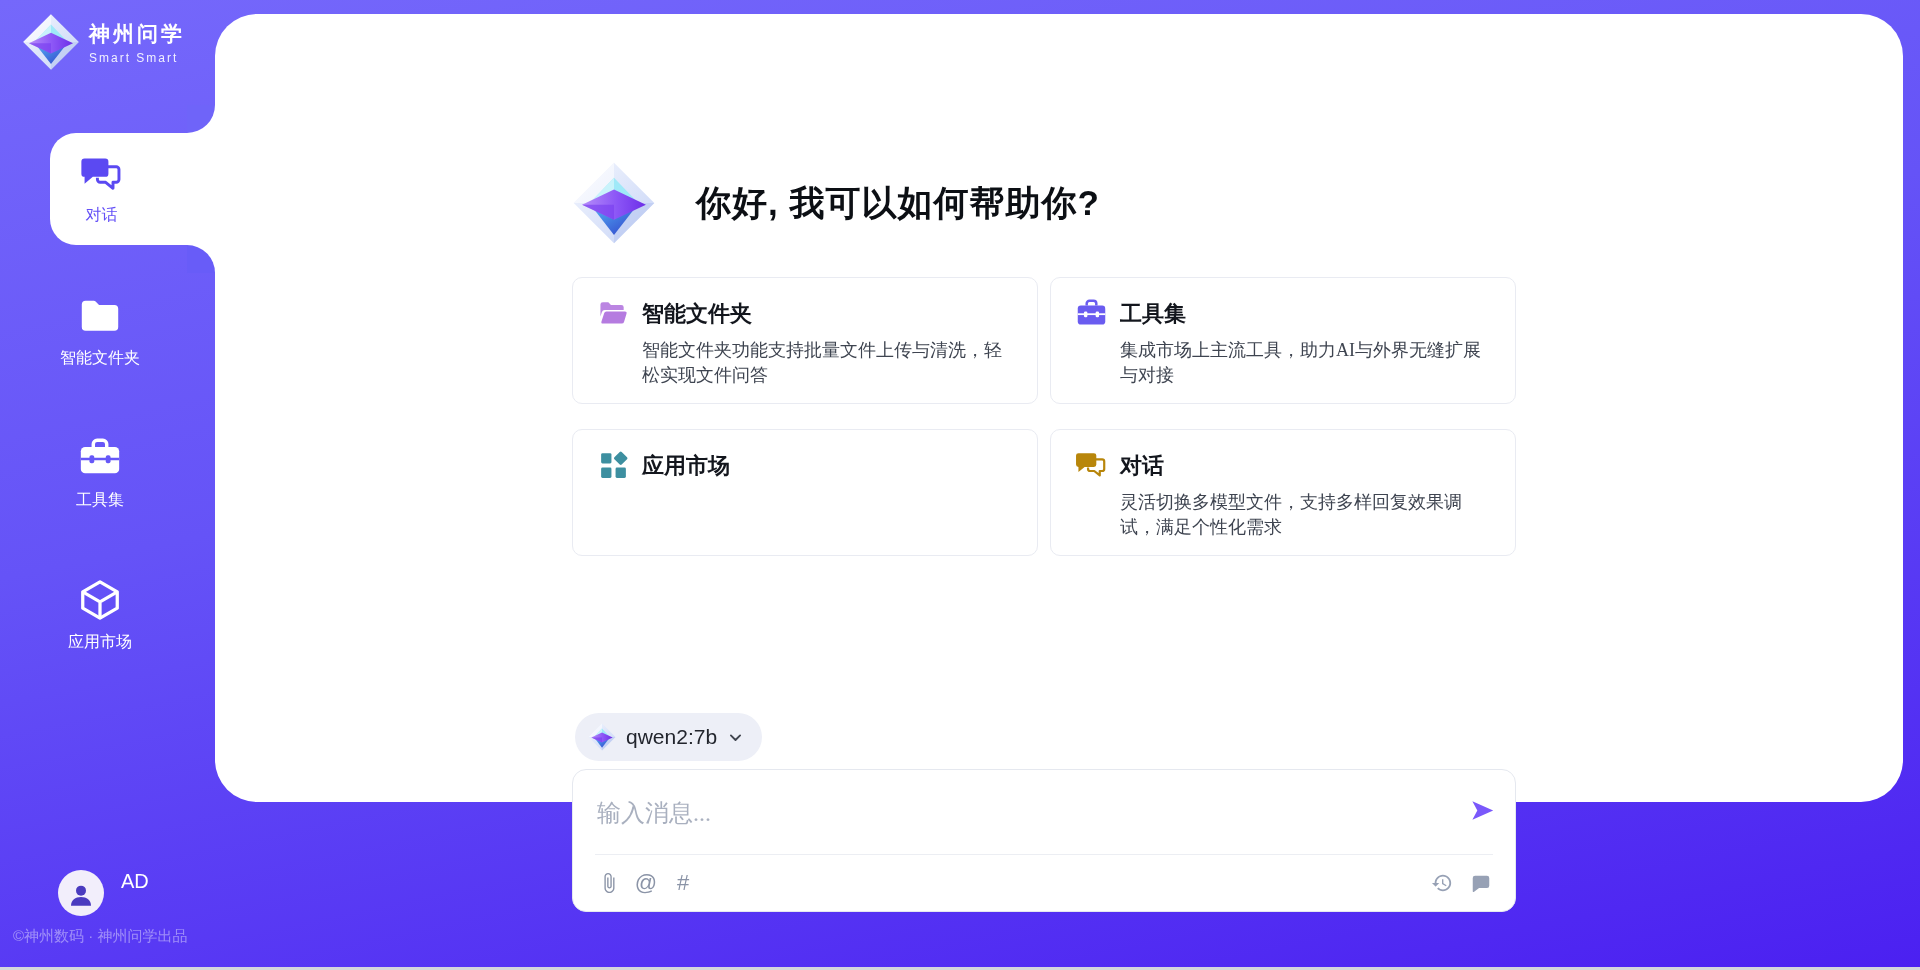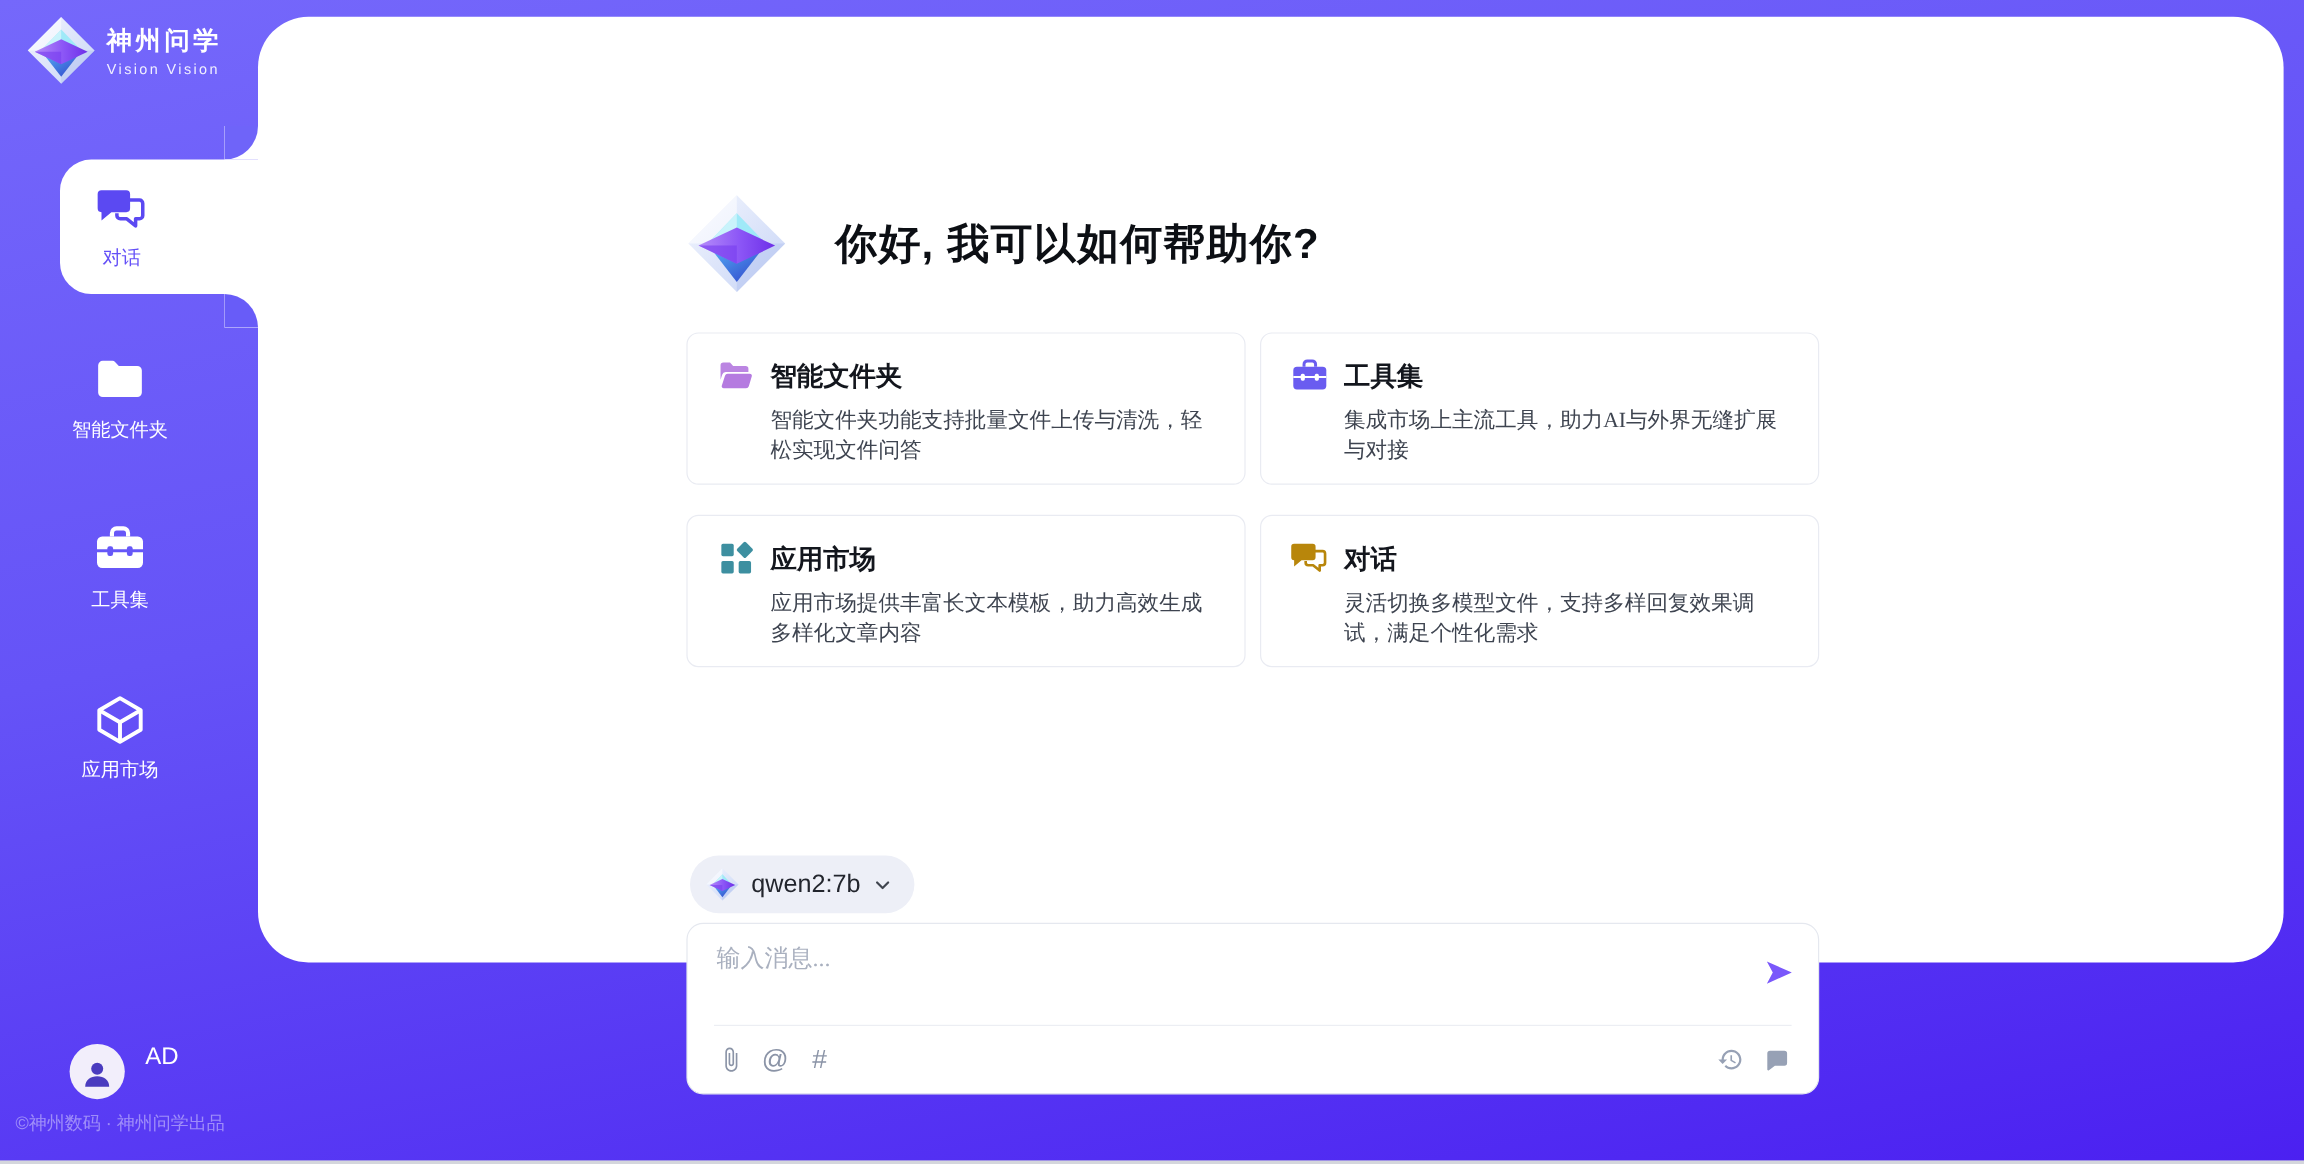"Vision Vision" div.logo-en { text: Vision Vision -> Smart Smart }
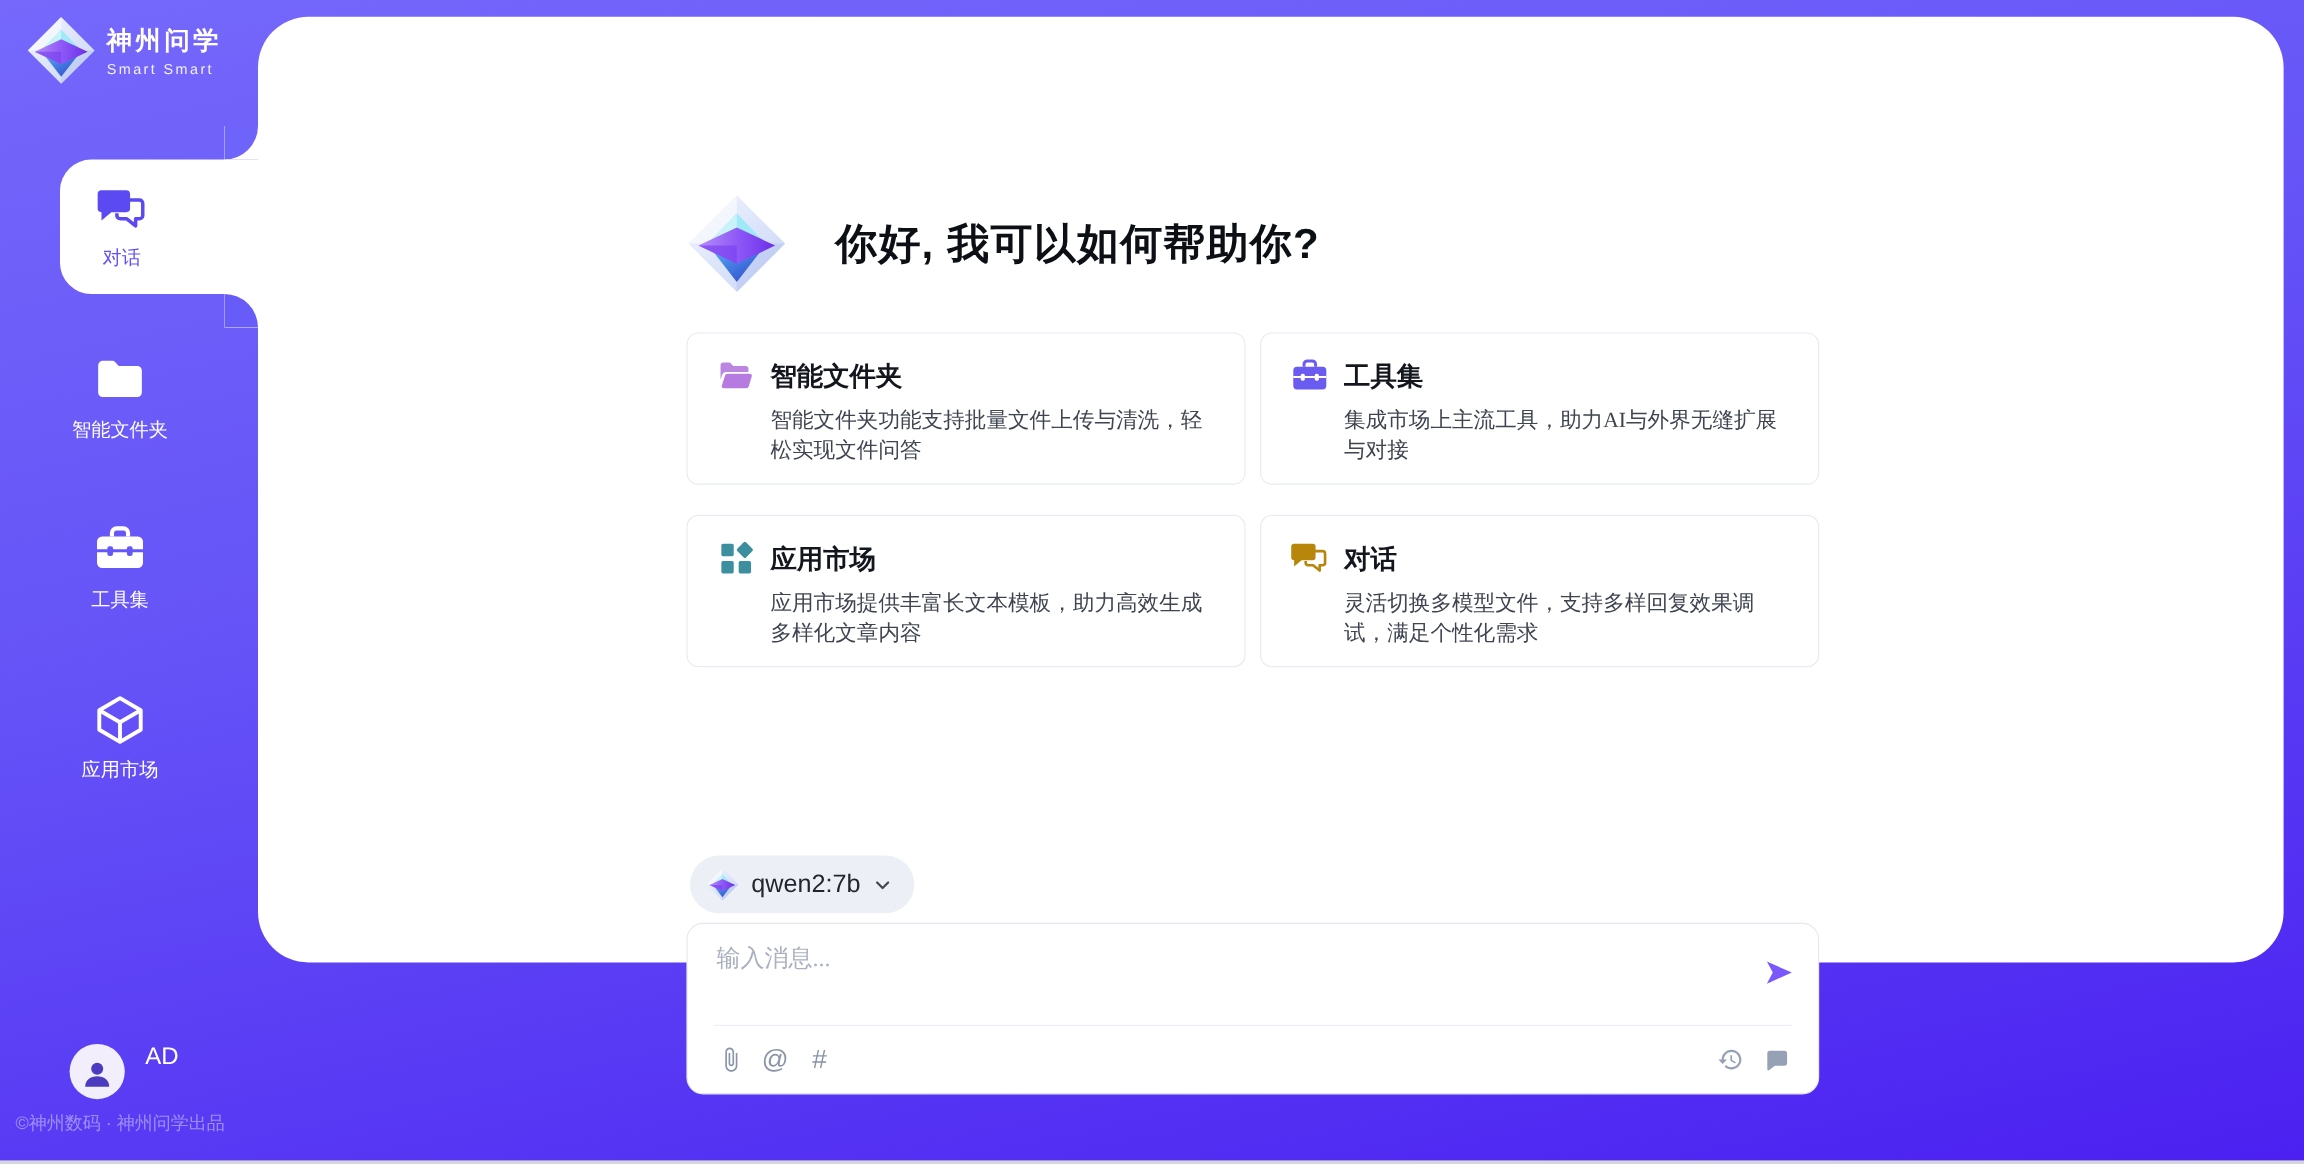"应用市场提供丰富长文本模板，助力高效生成多样化文章内容" div.card-desc { html: <div>应用市场提供丰富长文本模板，助力高效生成多样化文章内容</div> -> none }
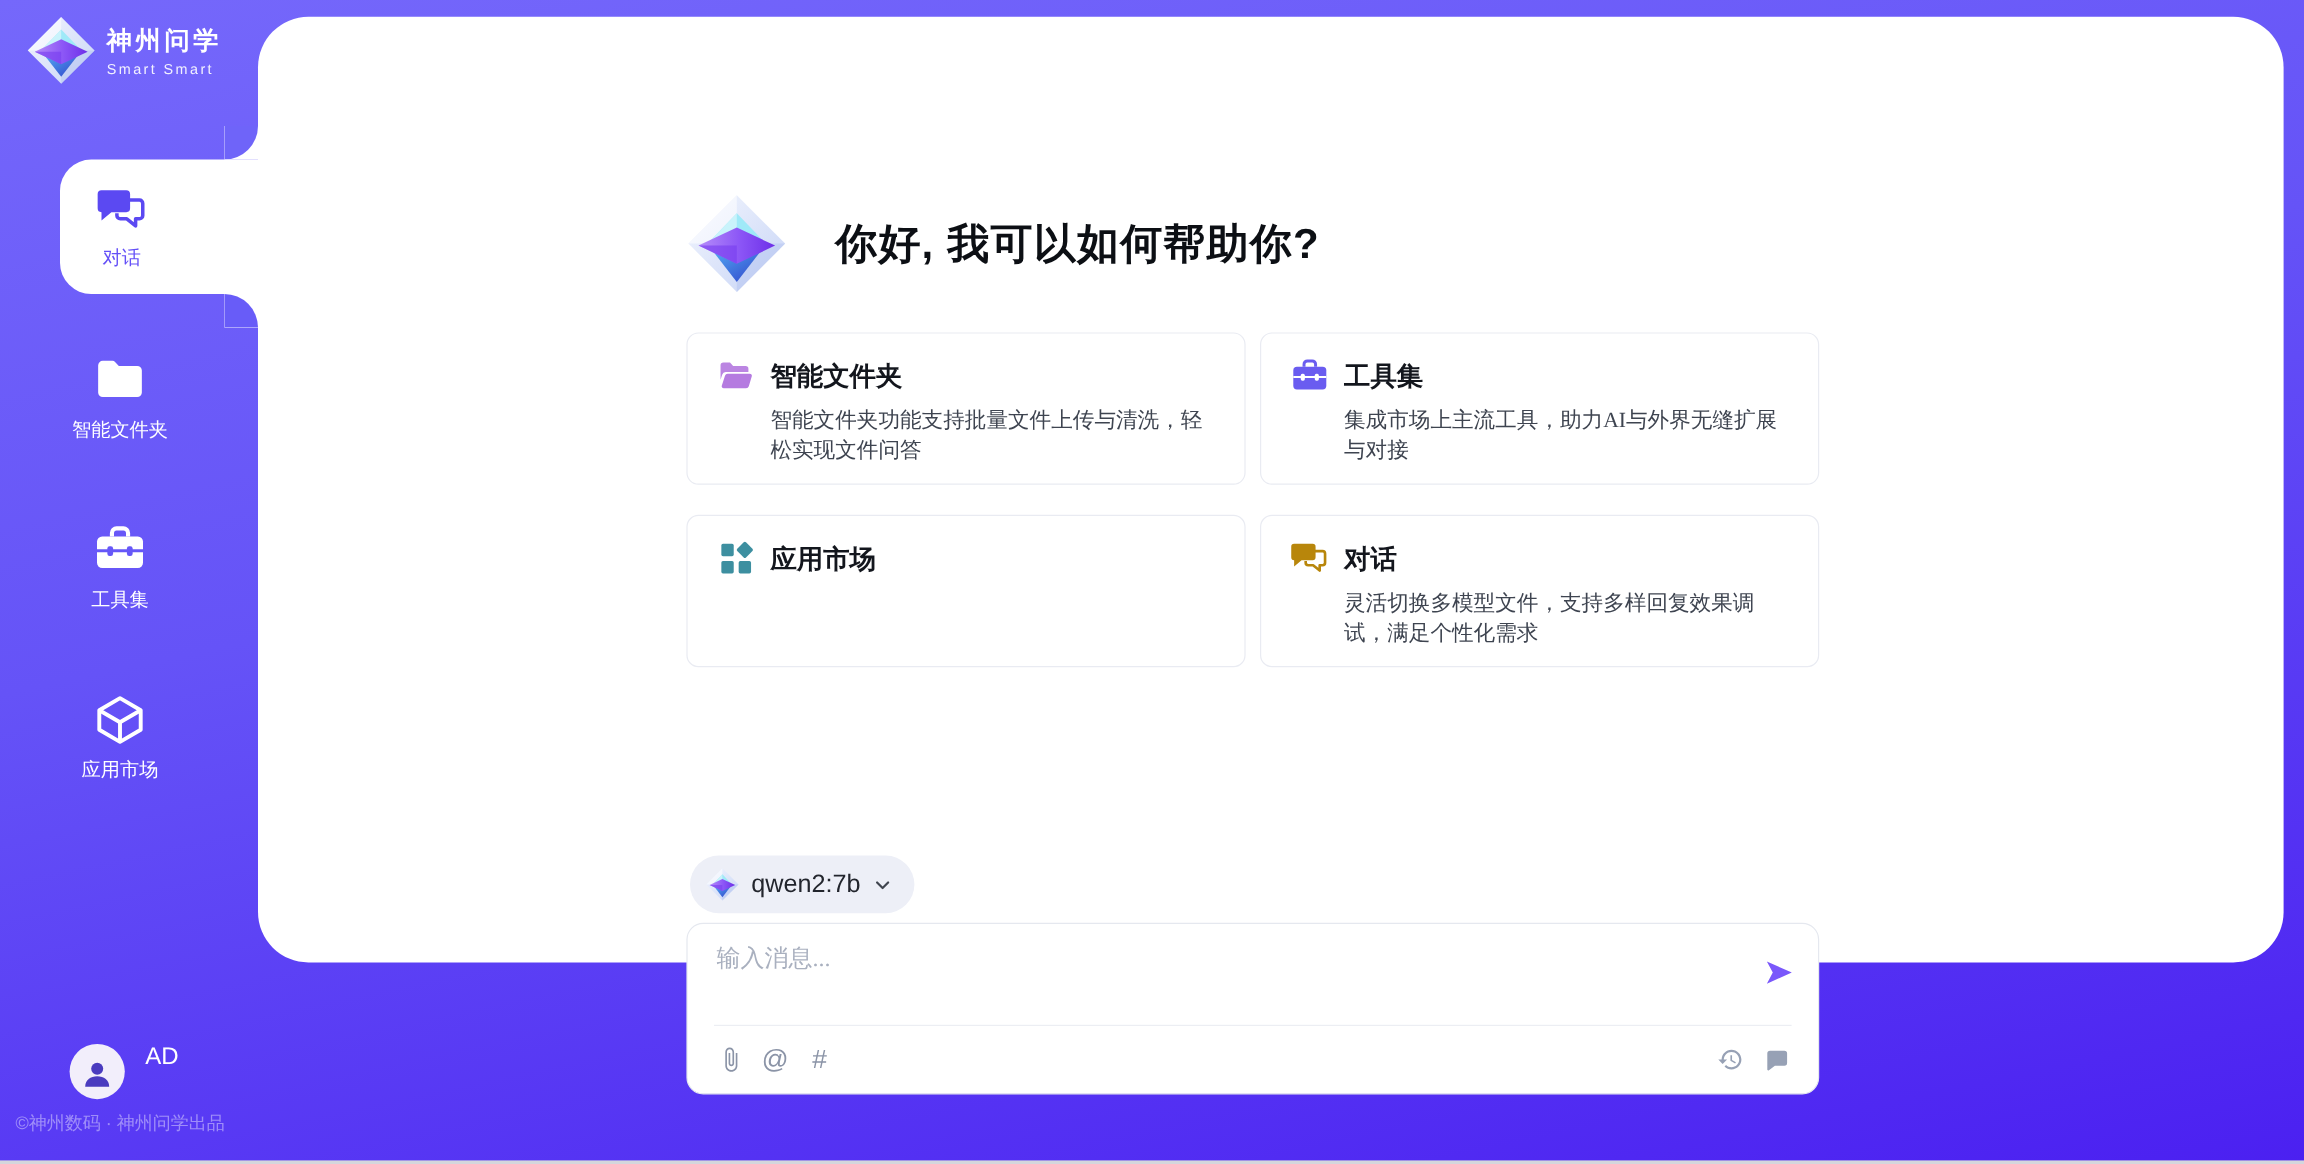"输入消息..." .input-card textarea { font-size: 20px -> 24px; top: 15px -> 27px }
